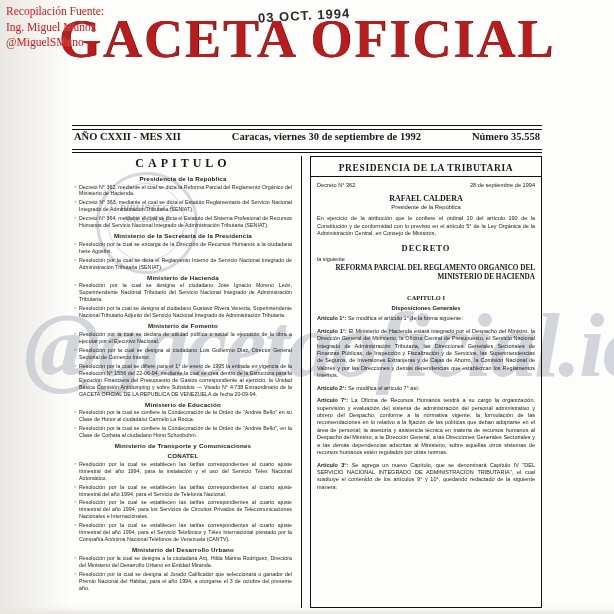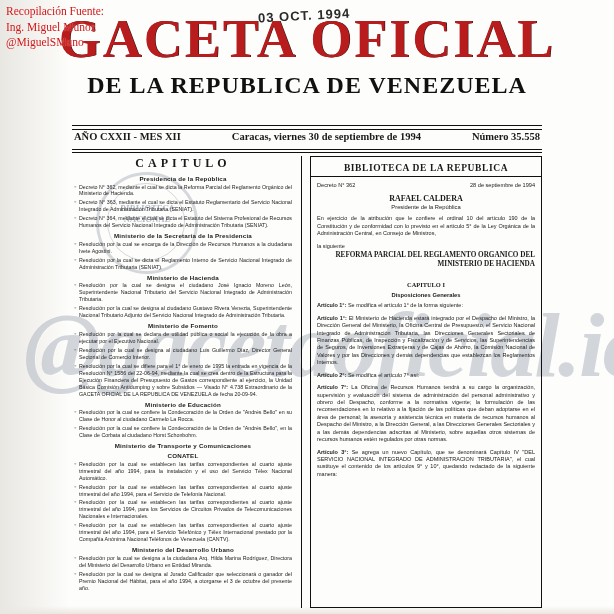"DE LA REPUBLICA DE VENEZUELA" div.masthead-sub { html: <div>DE LA REPUBLICA DE VENEZUELA</div> -> none }
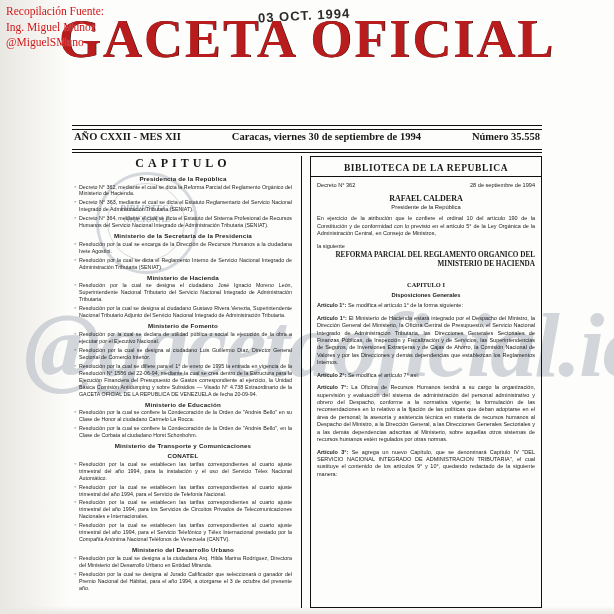"Caracas, viernes 30 de septiembre" span.mid { text: 1994 -> 1992 }
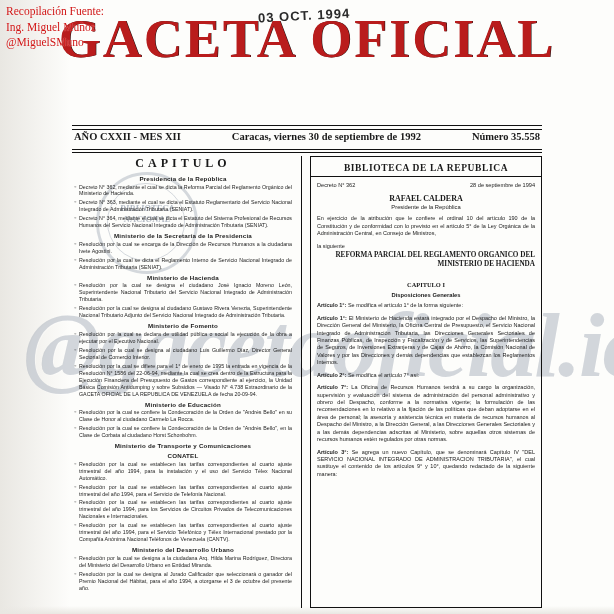"BIBLIOTECA DE LA REPUBLICA" div.r-head { text: BIBLIOTECA DE LA REPUBLICA -> PRESIDENCIA DE LA TRIBUTARIA }
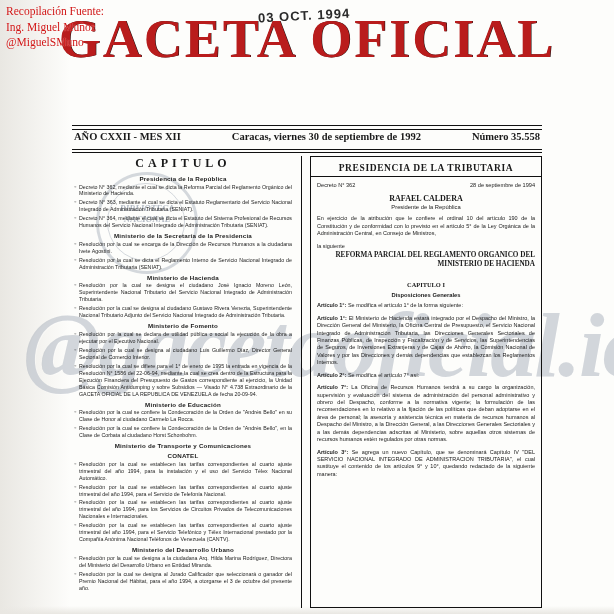"DECRETO" div.r-word-center { html: none -> <div>DECRETO</div> }
